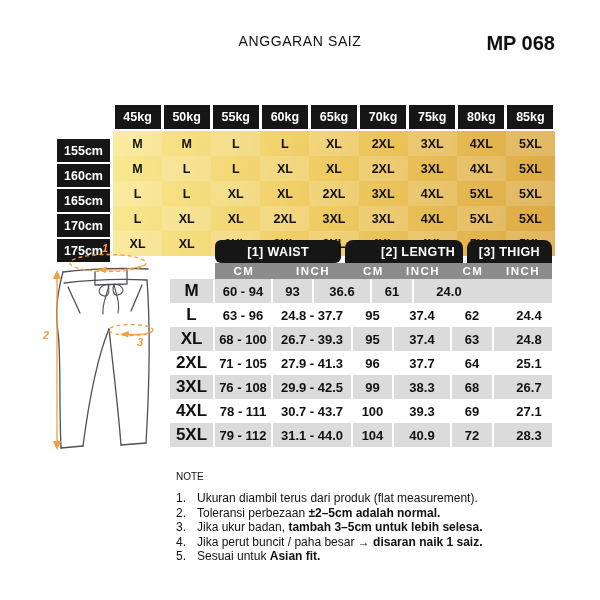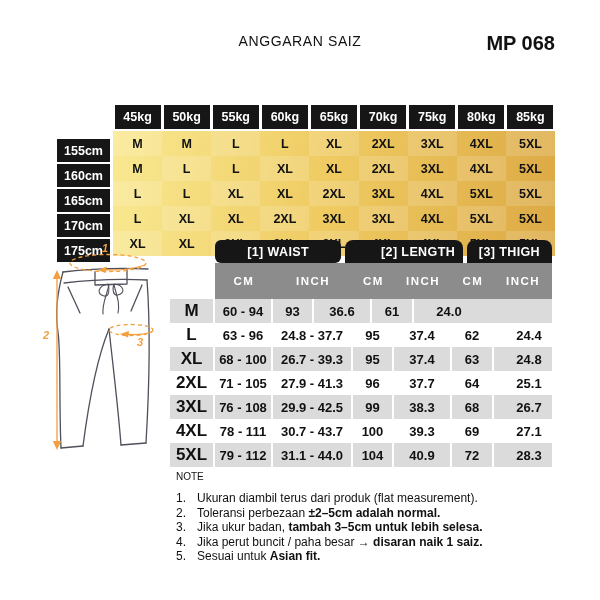"CM" .t-sub { height: 36px -> 16px }
